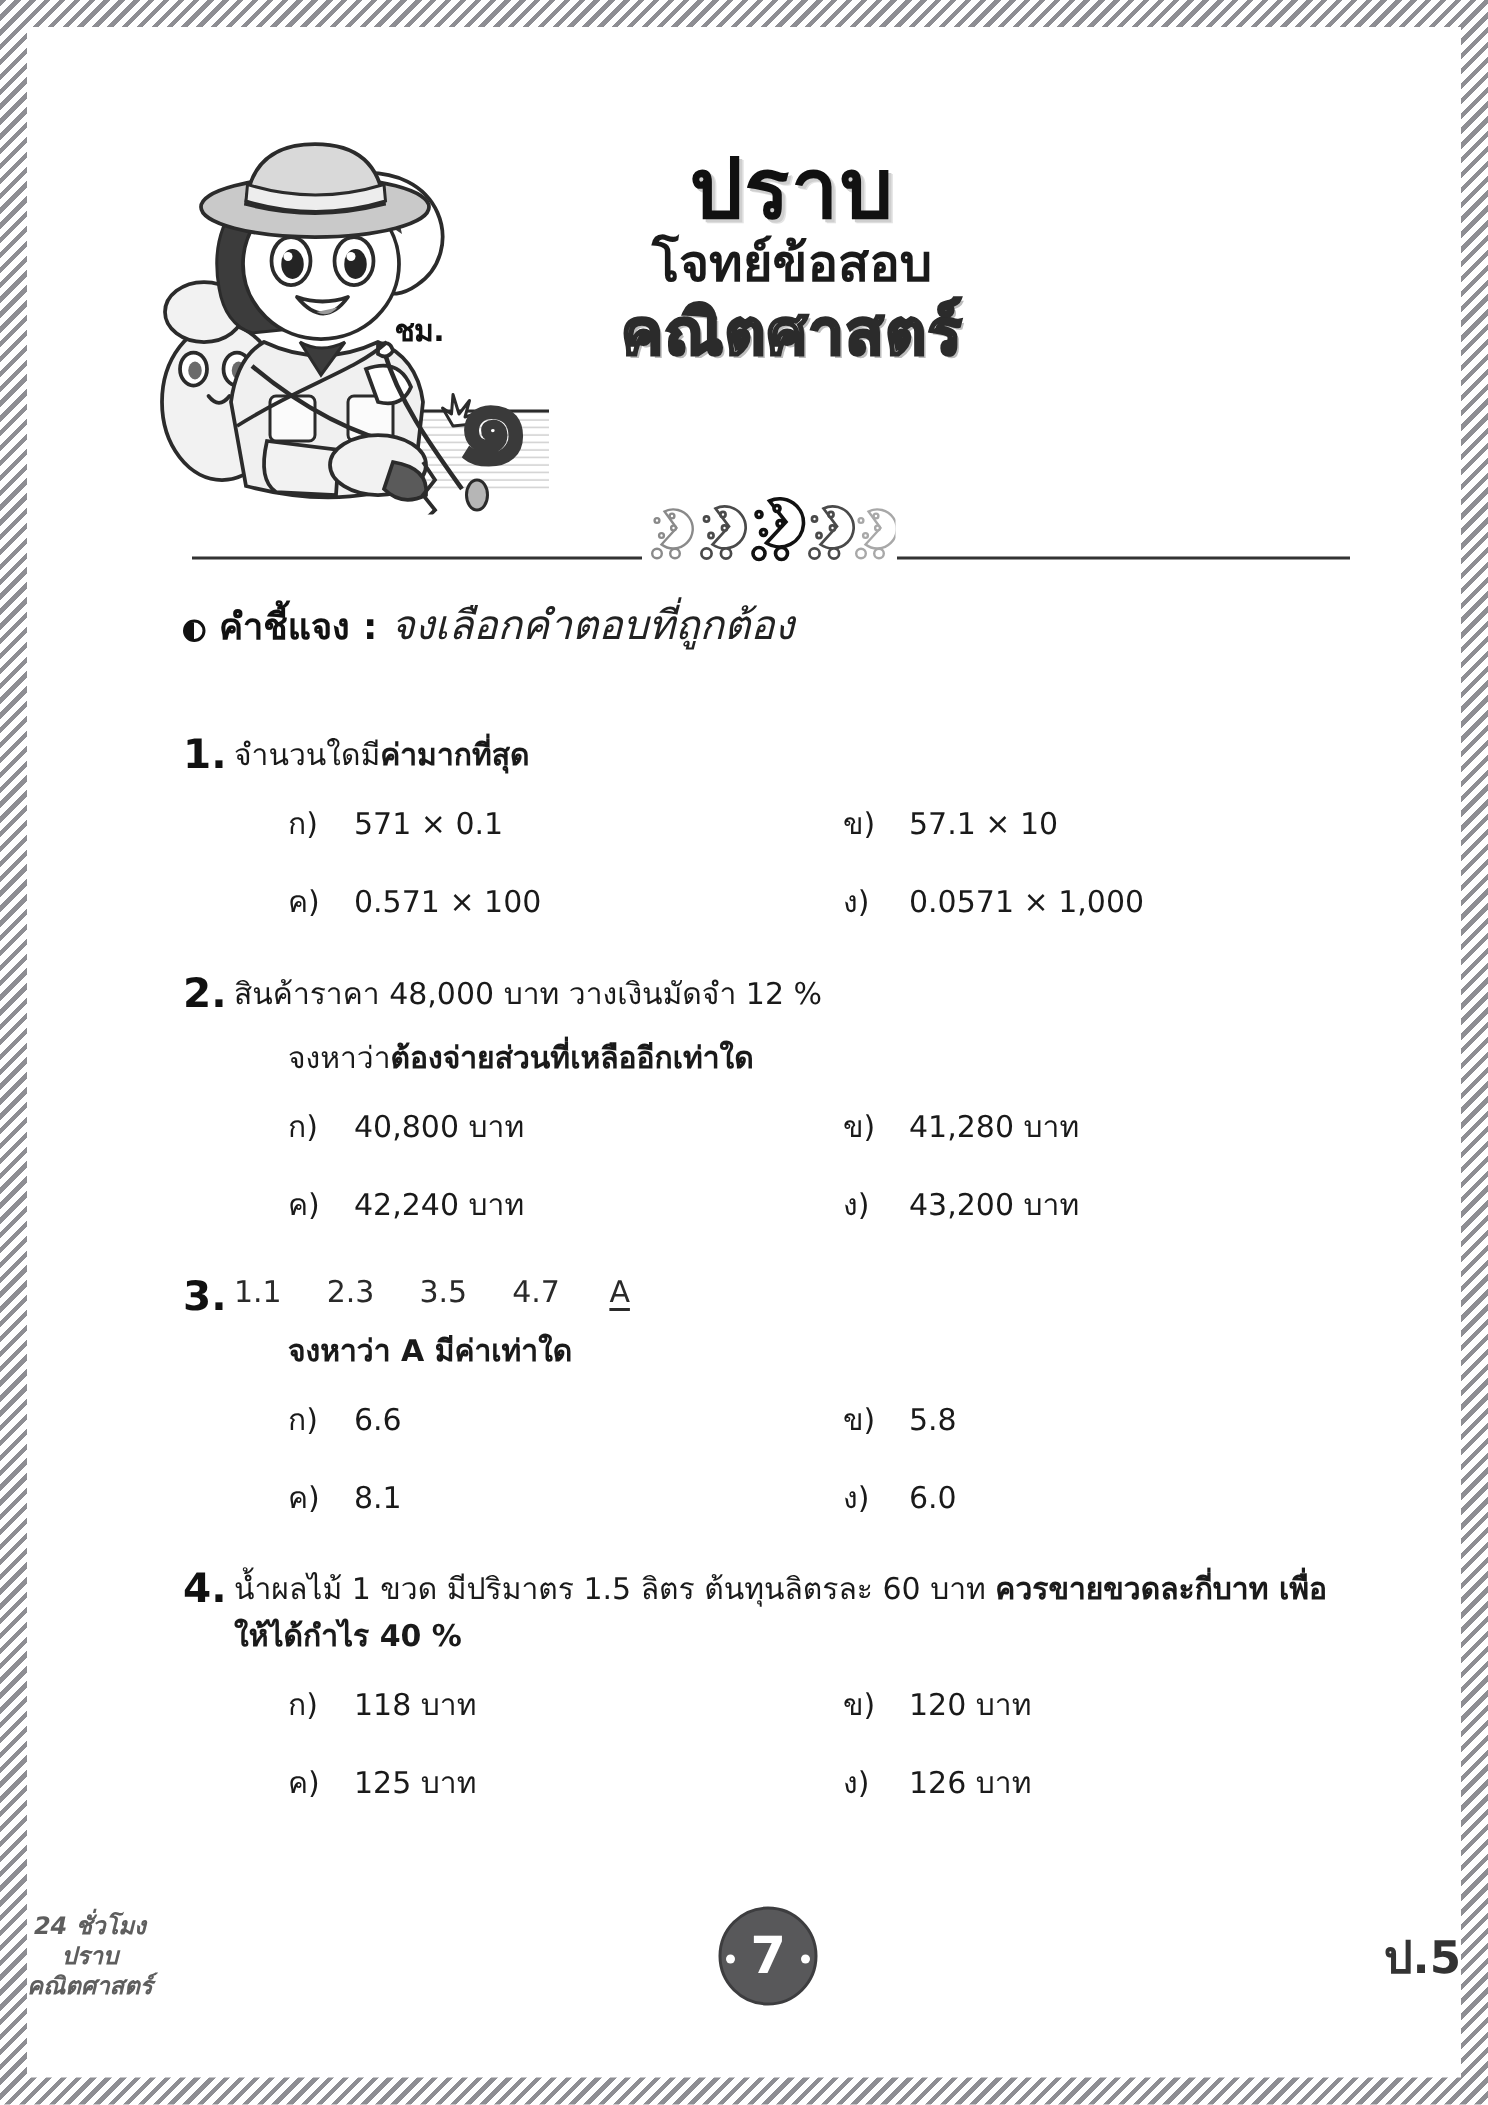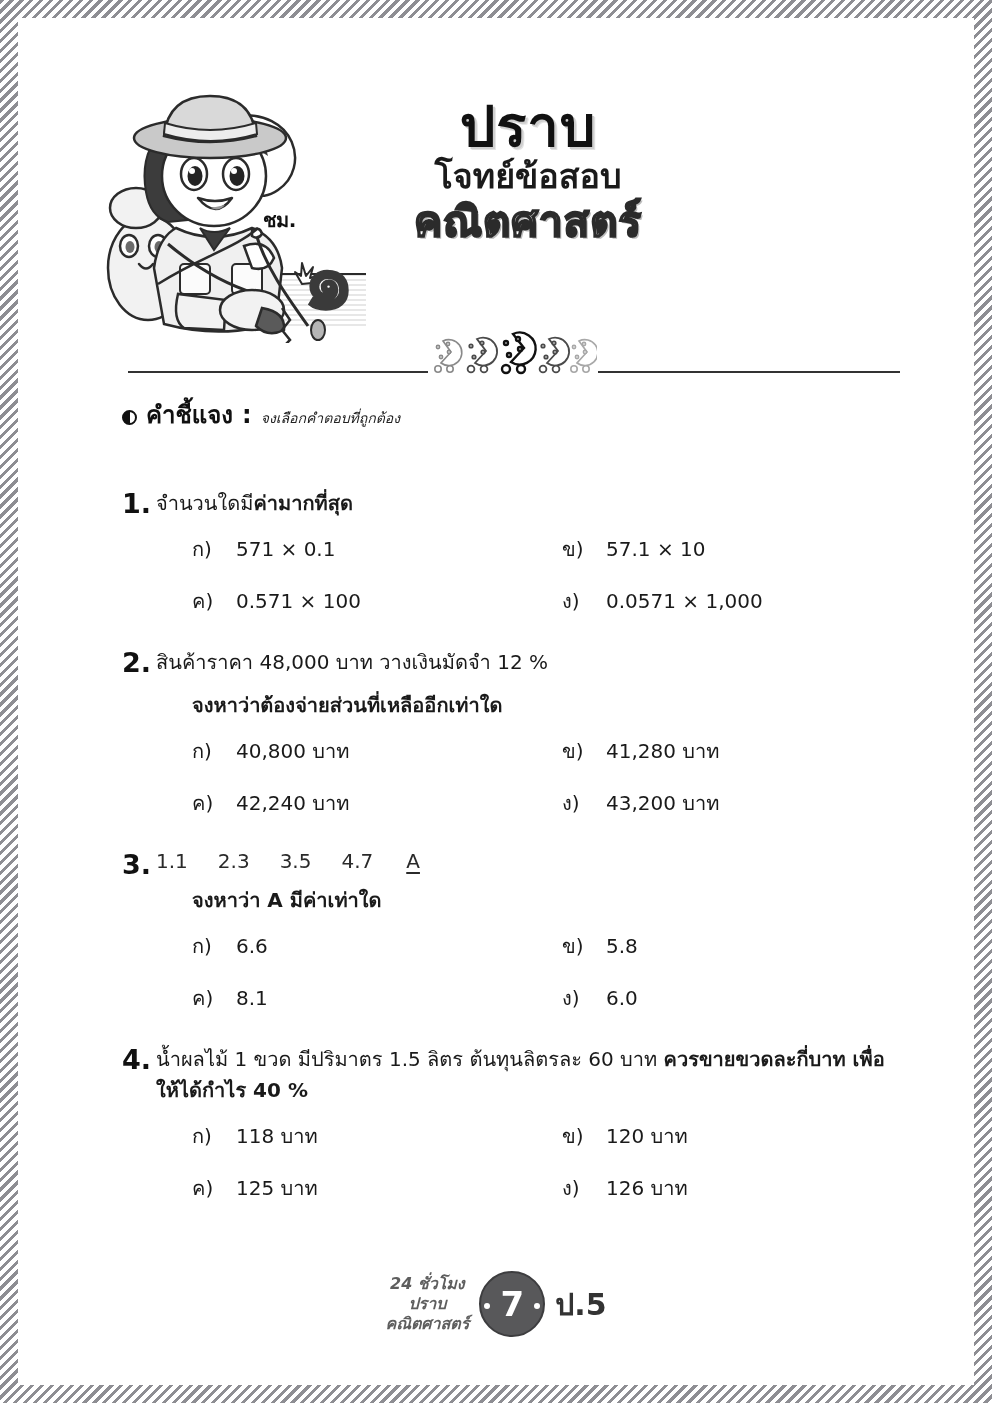"จงเลือกคำตอบที่ถูกต้อง" .instr-text { font-size: 14px -> 27px }
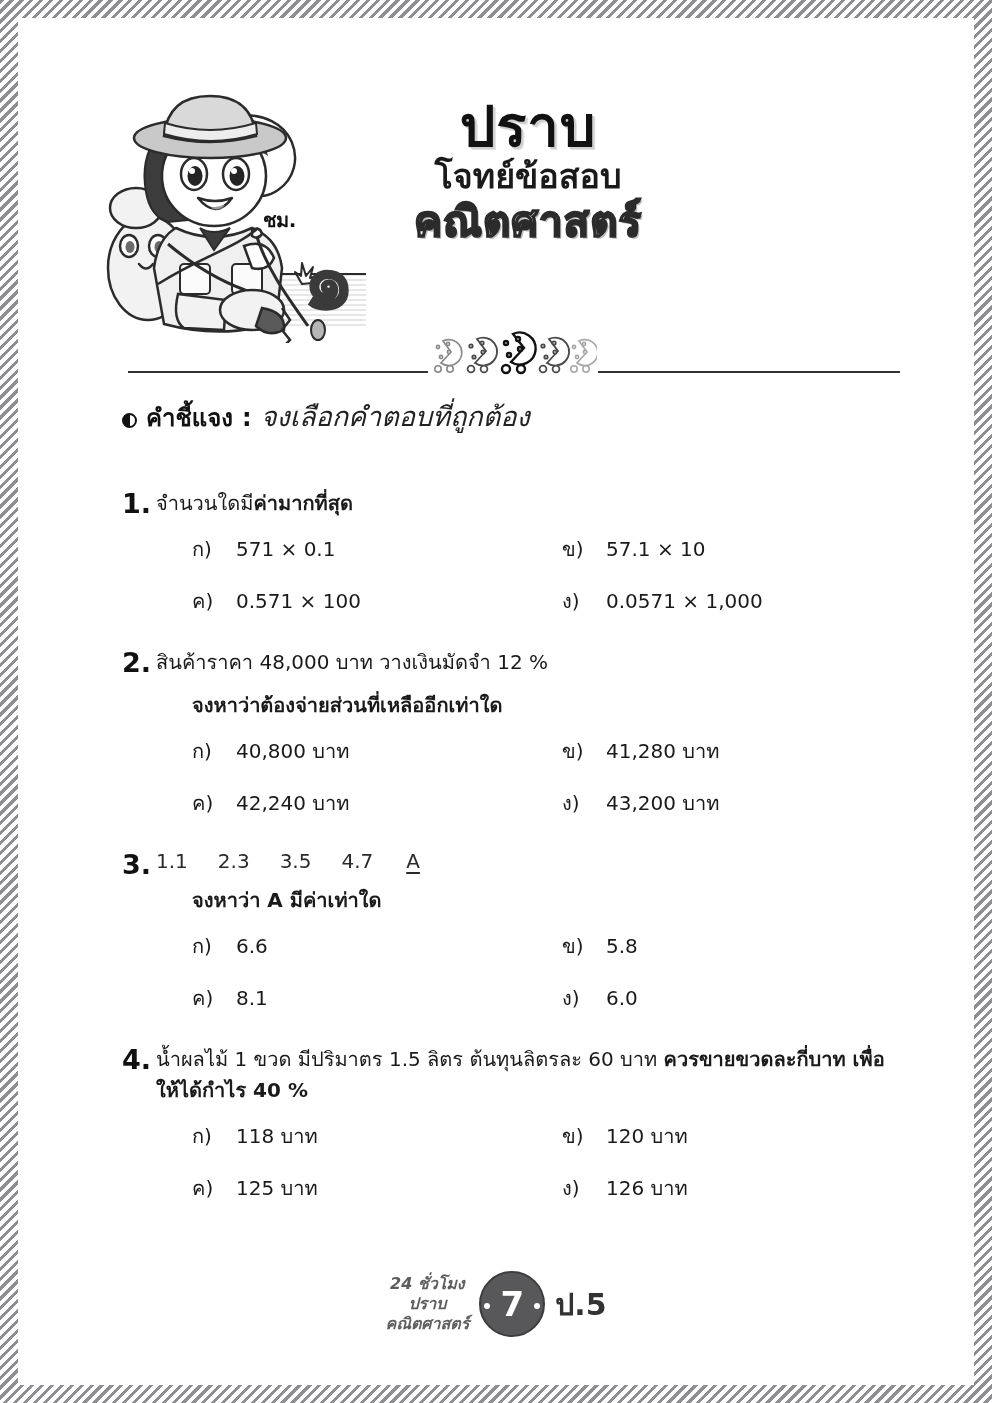"จงหาว่า" span { font-weight: bold -> normal }
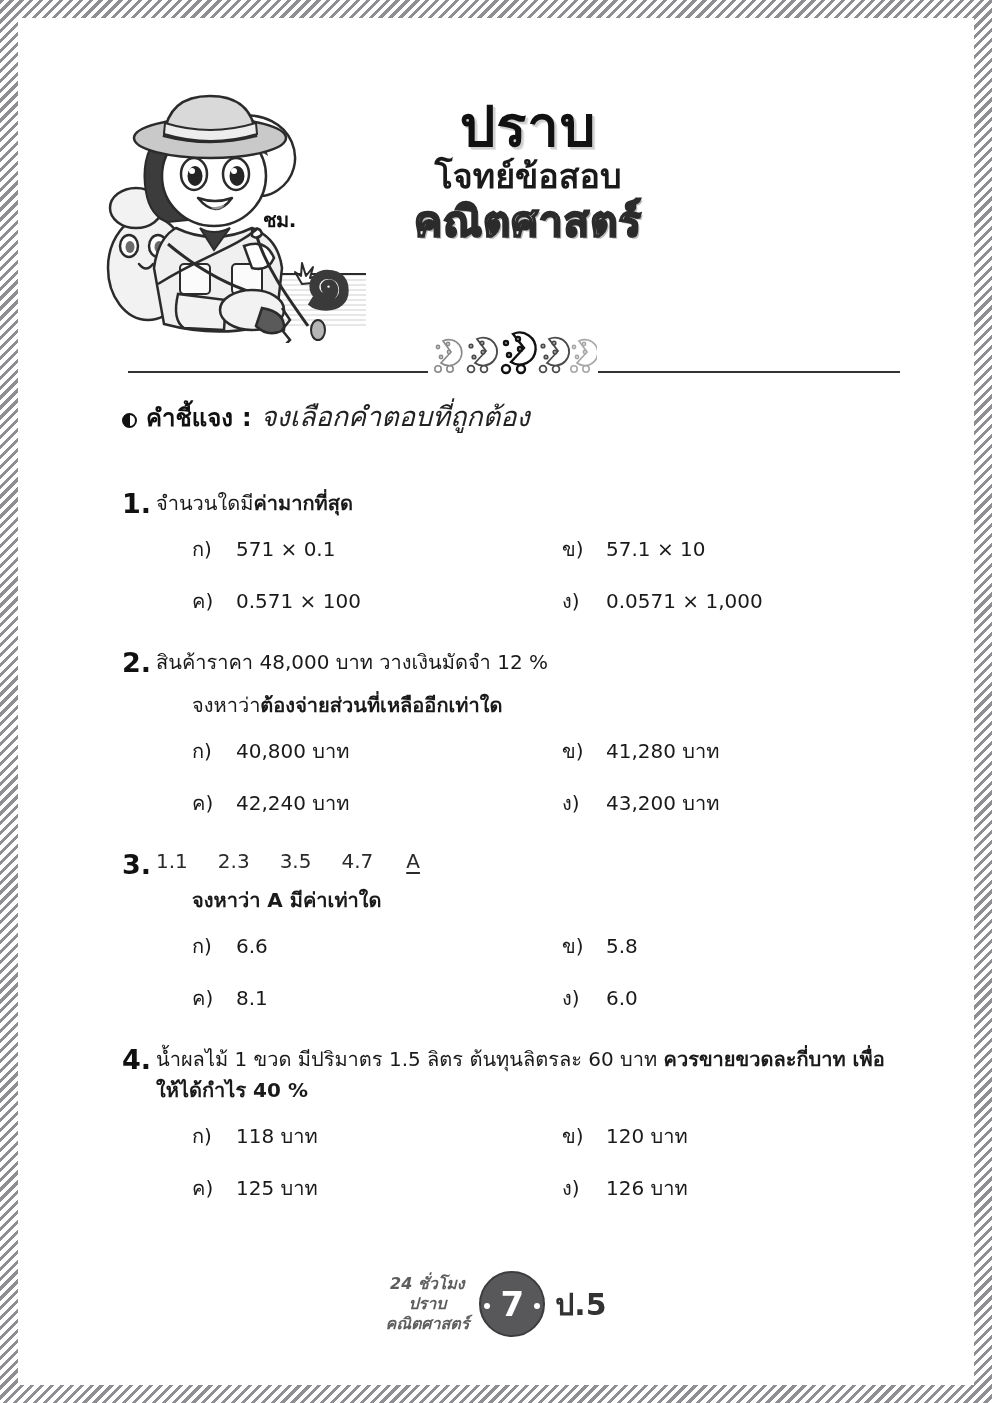"24 ชั่วโมง" .footer { justify-content: center -> space-between }
